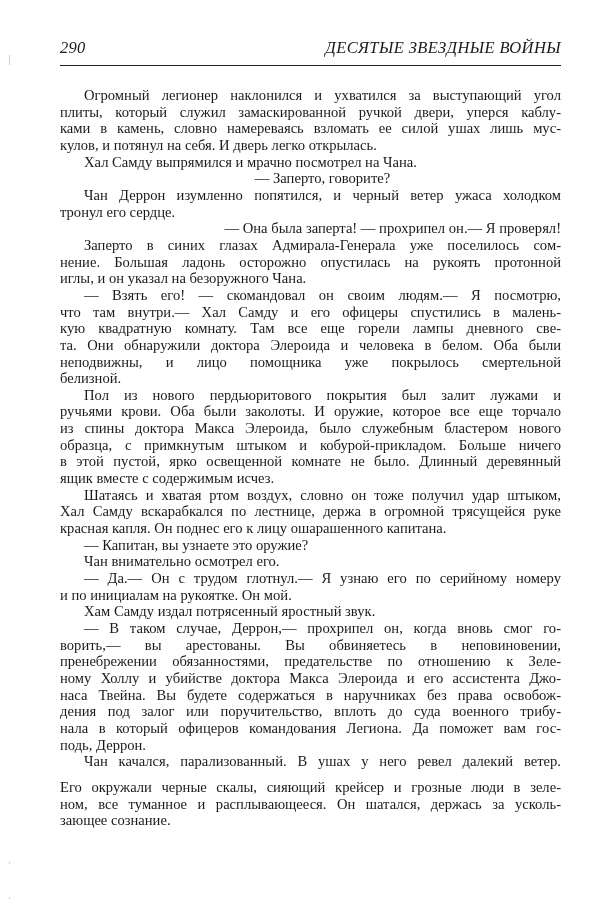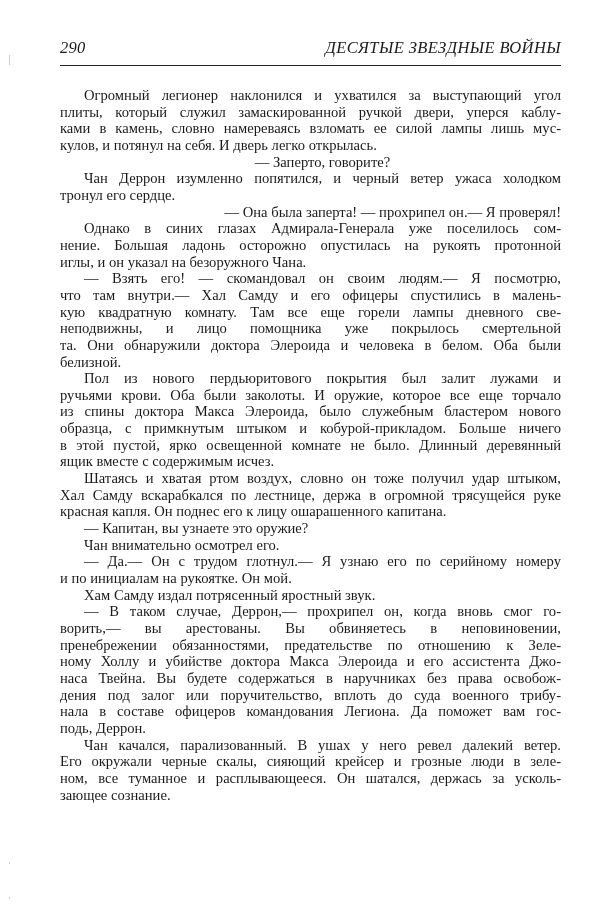"ками в камень, словно намереваясь" span { text: лампы -> ушах }
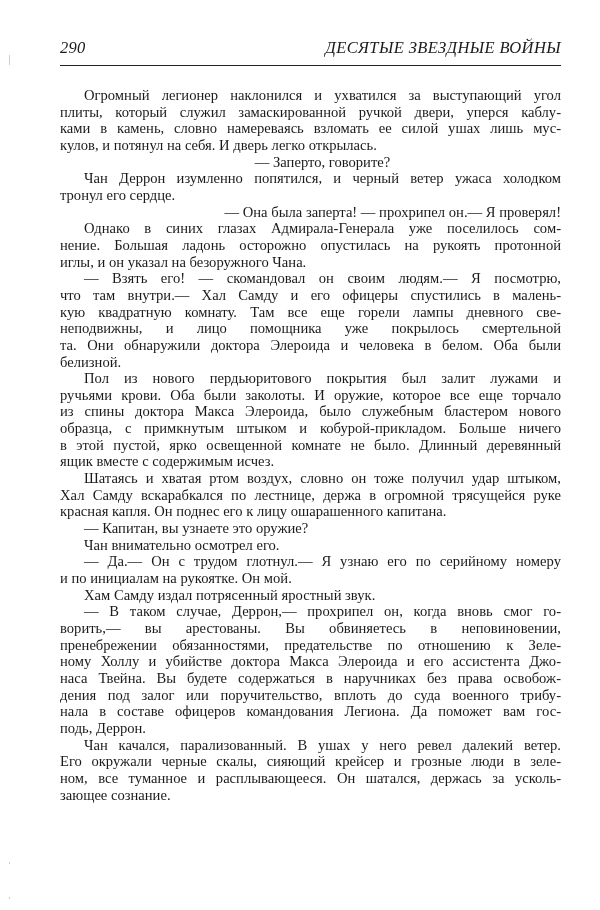"Хал Самду выпрямился и мрачно" p { html: none -> <p> <span>Хал Самду выпрямился и мрачно посмотрел на Чана.</span> </p> }
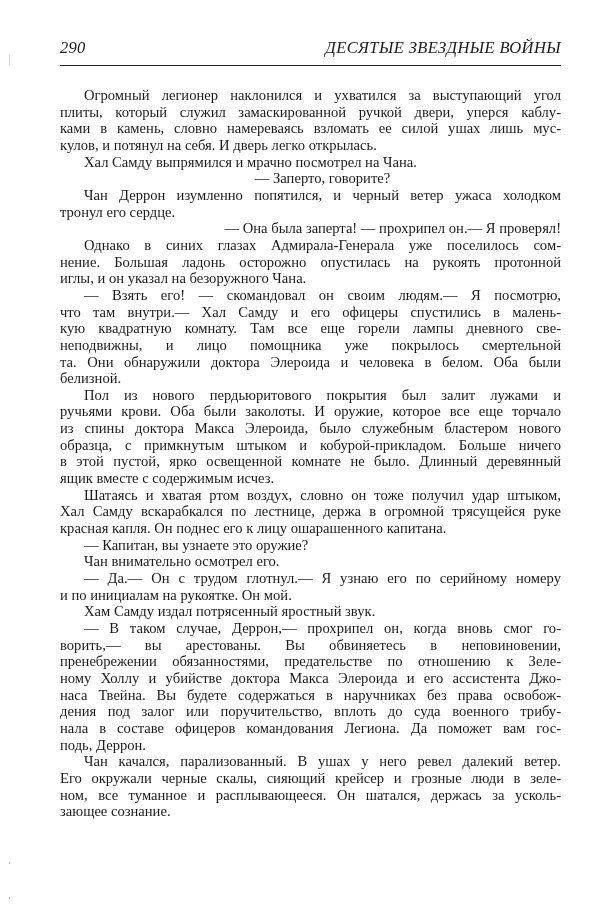"Однако в синих глазах Адмирала-Генерала" span { text: Однако -> Заперто }
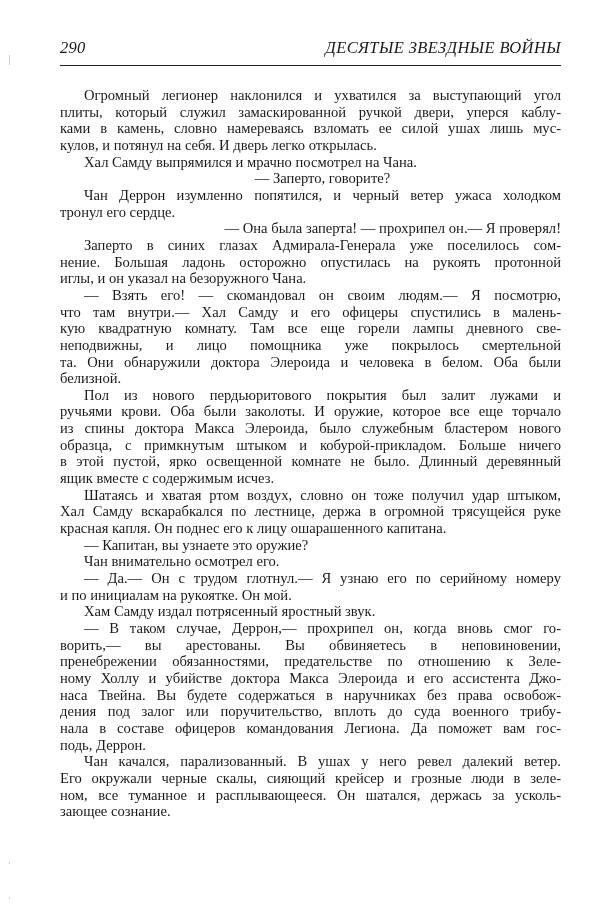"неподвижны, и лицо помощника уже" span { order: before "та. Они обнаружили доктора Элероида" -> after "та. Они обнаружили доктора Элероида" }
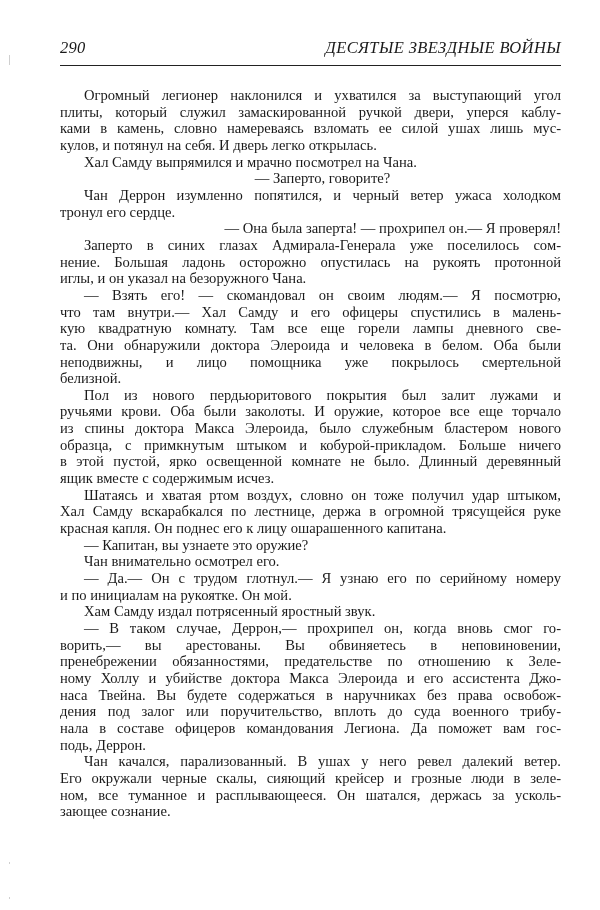"нала в составе офицеров командования" span { text: составе -> который }
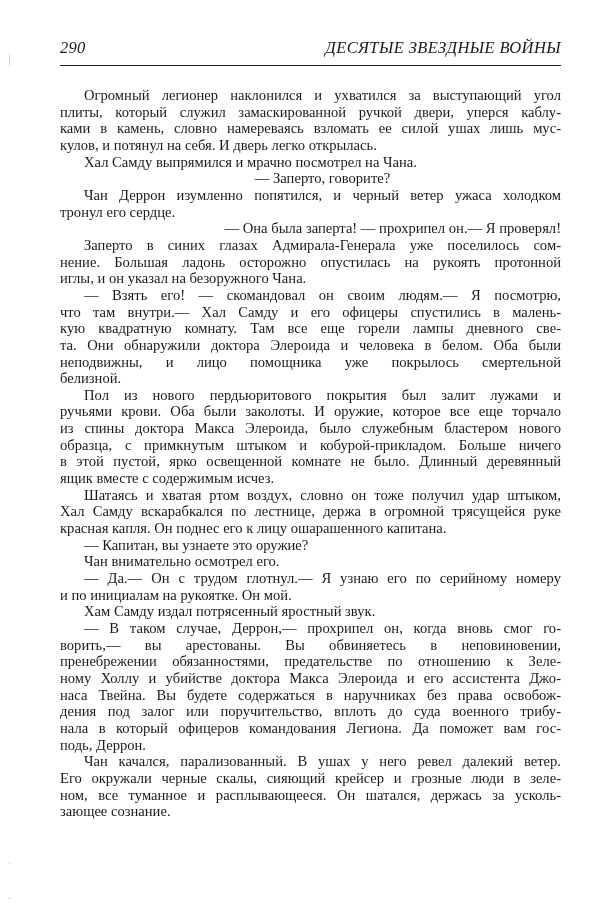"Его окружали черные скалы, сияющий" span { margin-top: none -> 9px }
